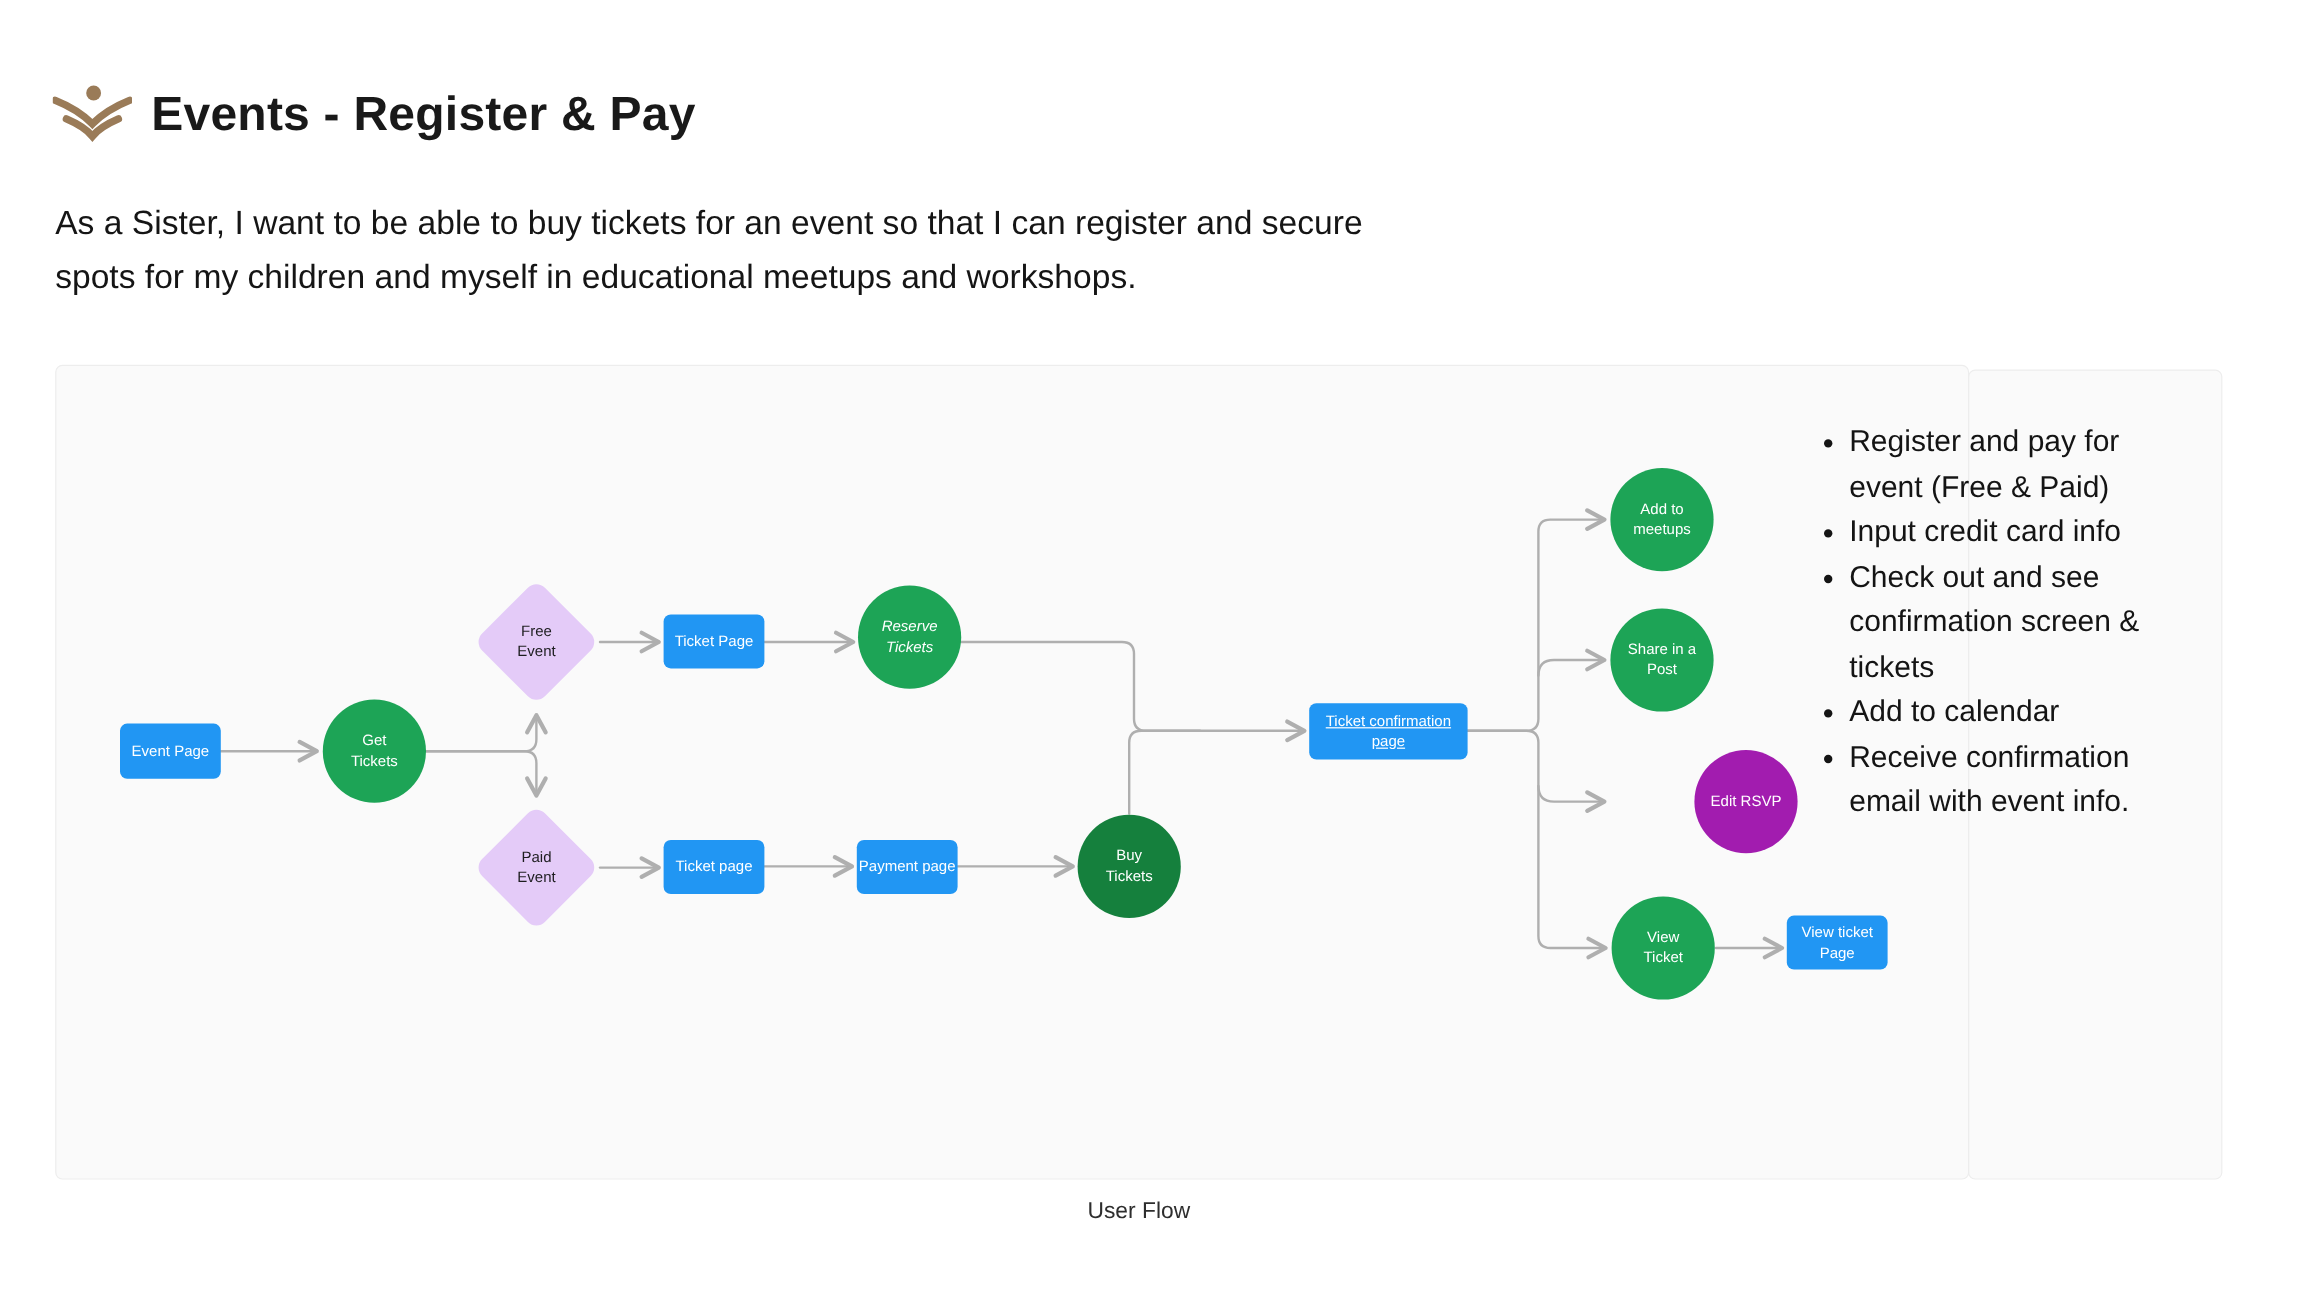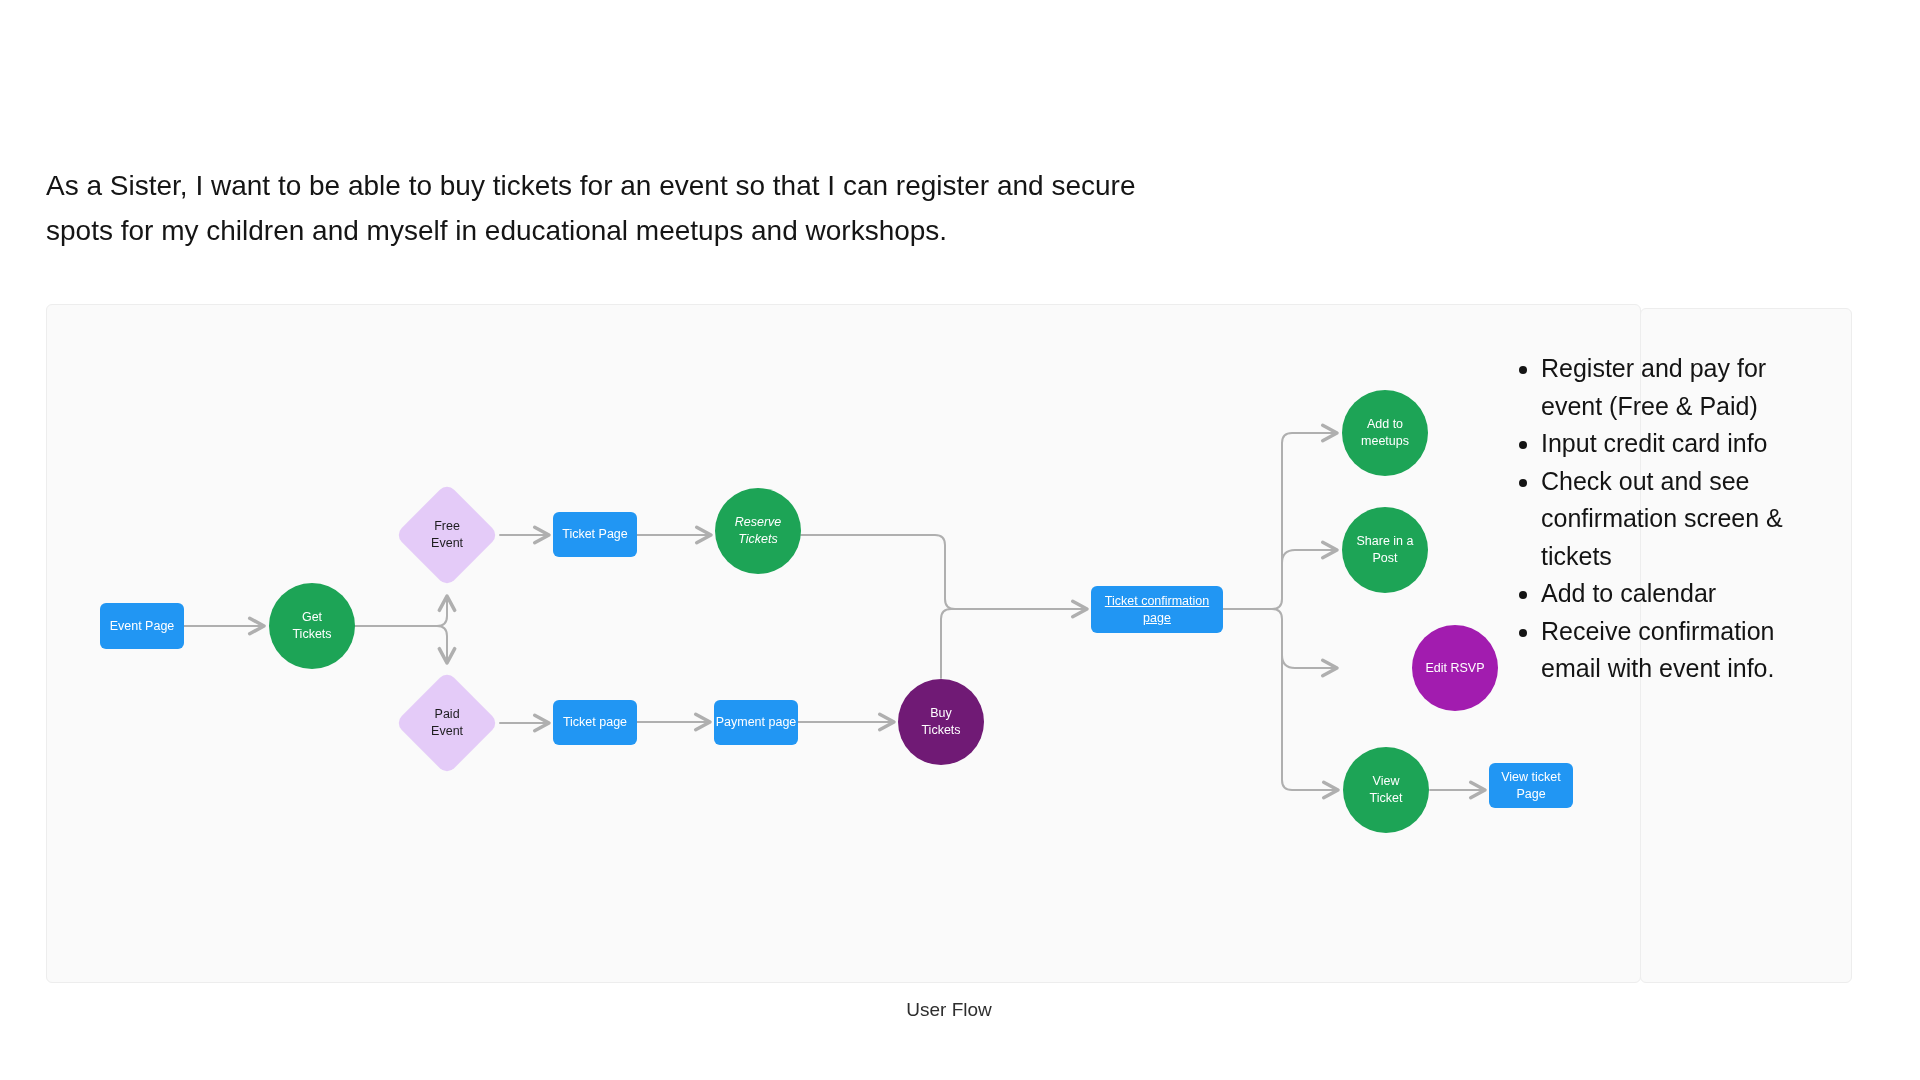"Events - Register & Pay" div.header { html: none -> <div> <svg> <circle></circle> <path></path> <path></path> </svg> <div>Events - Register &amp; Pay</div> </div> }
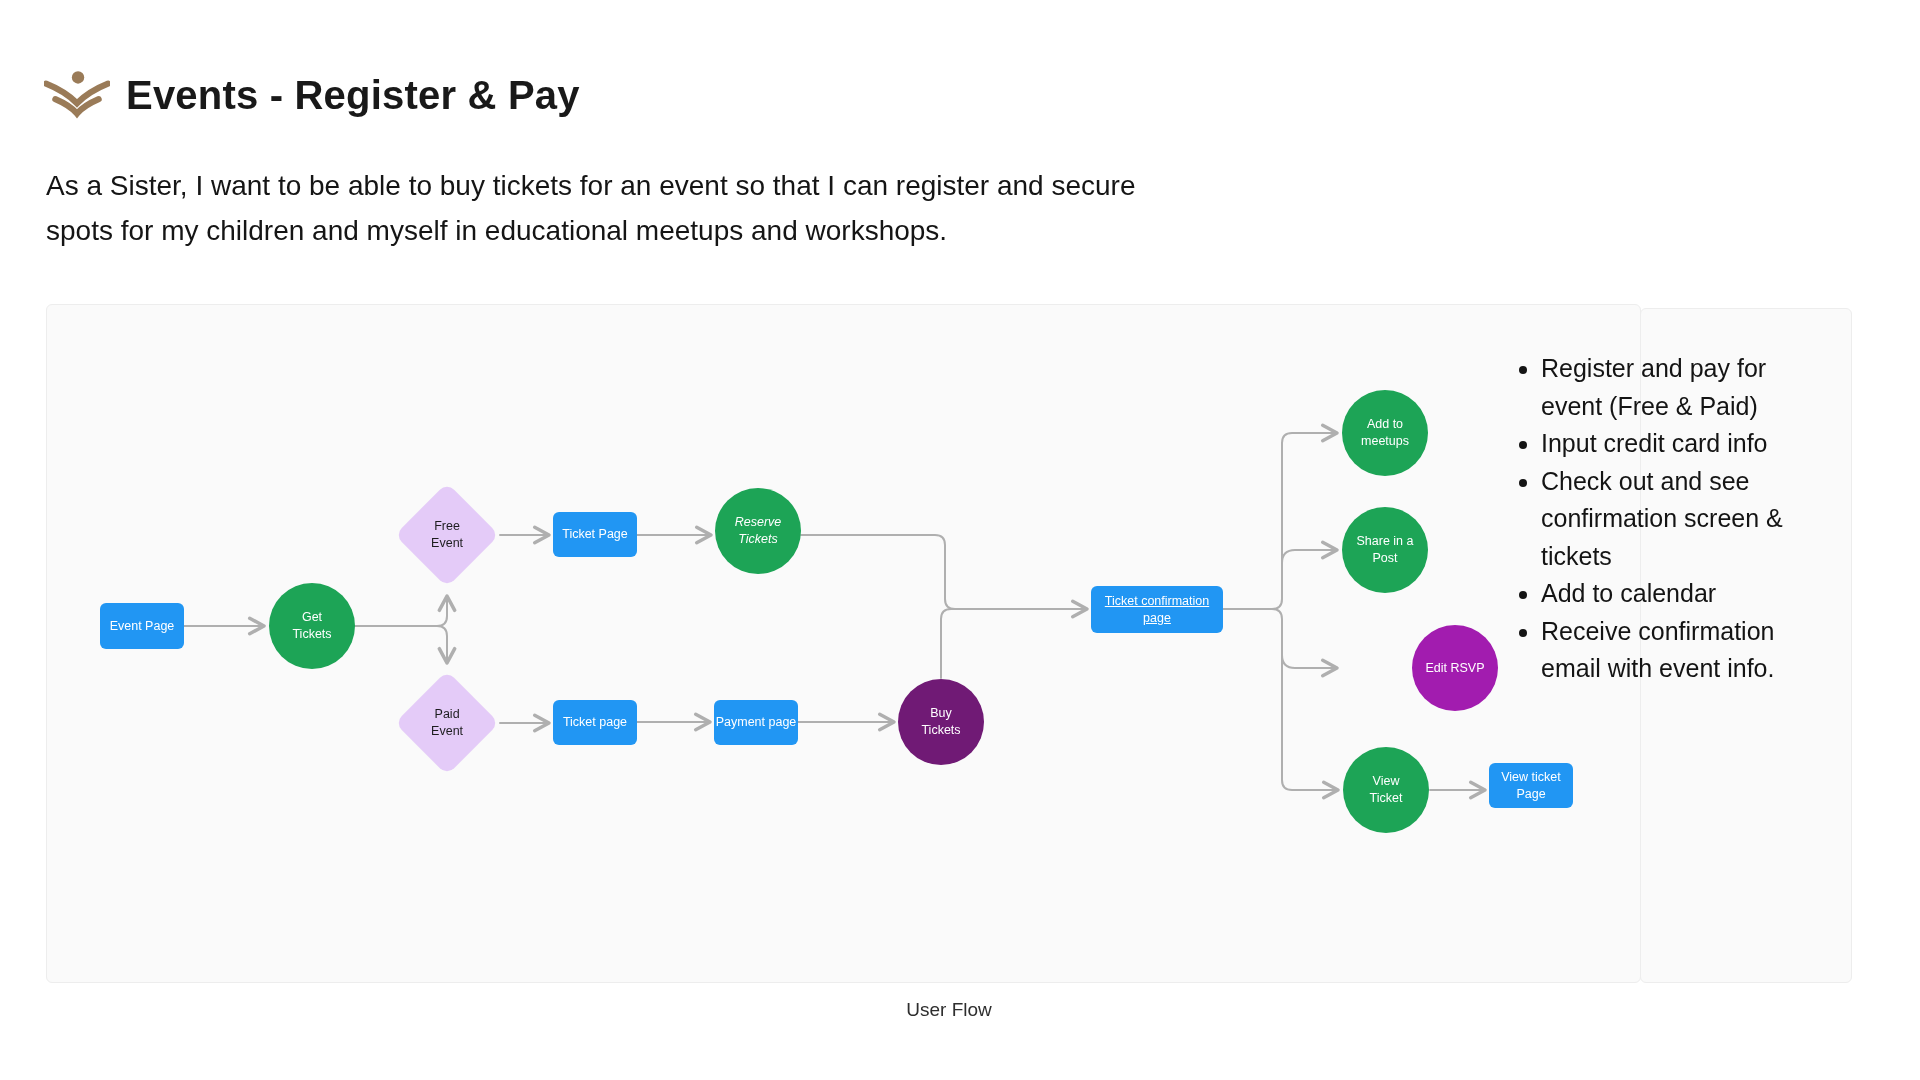"Buy" div.node { background: #701a75 -> #15803d }
